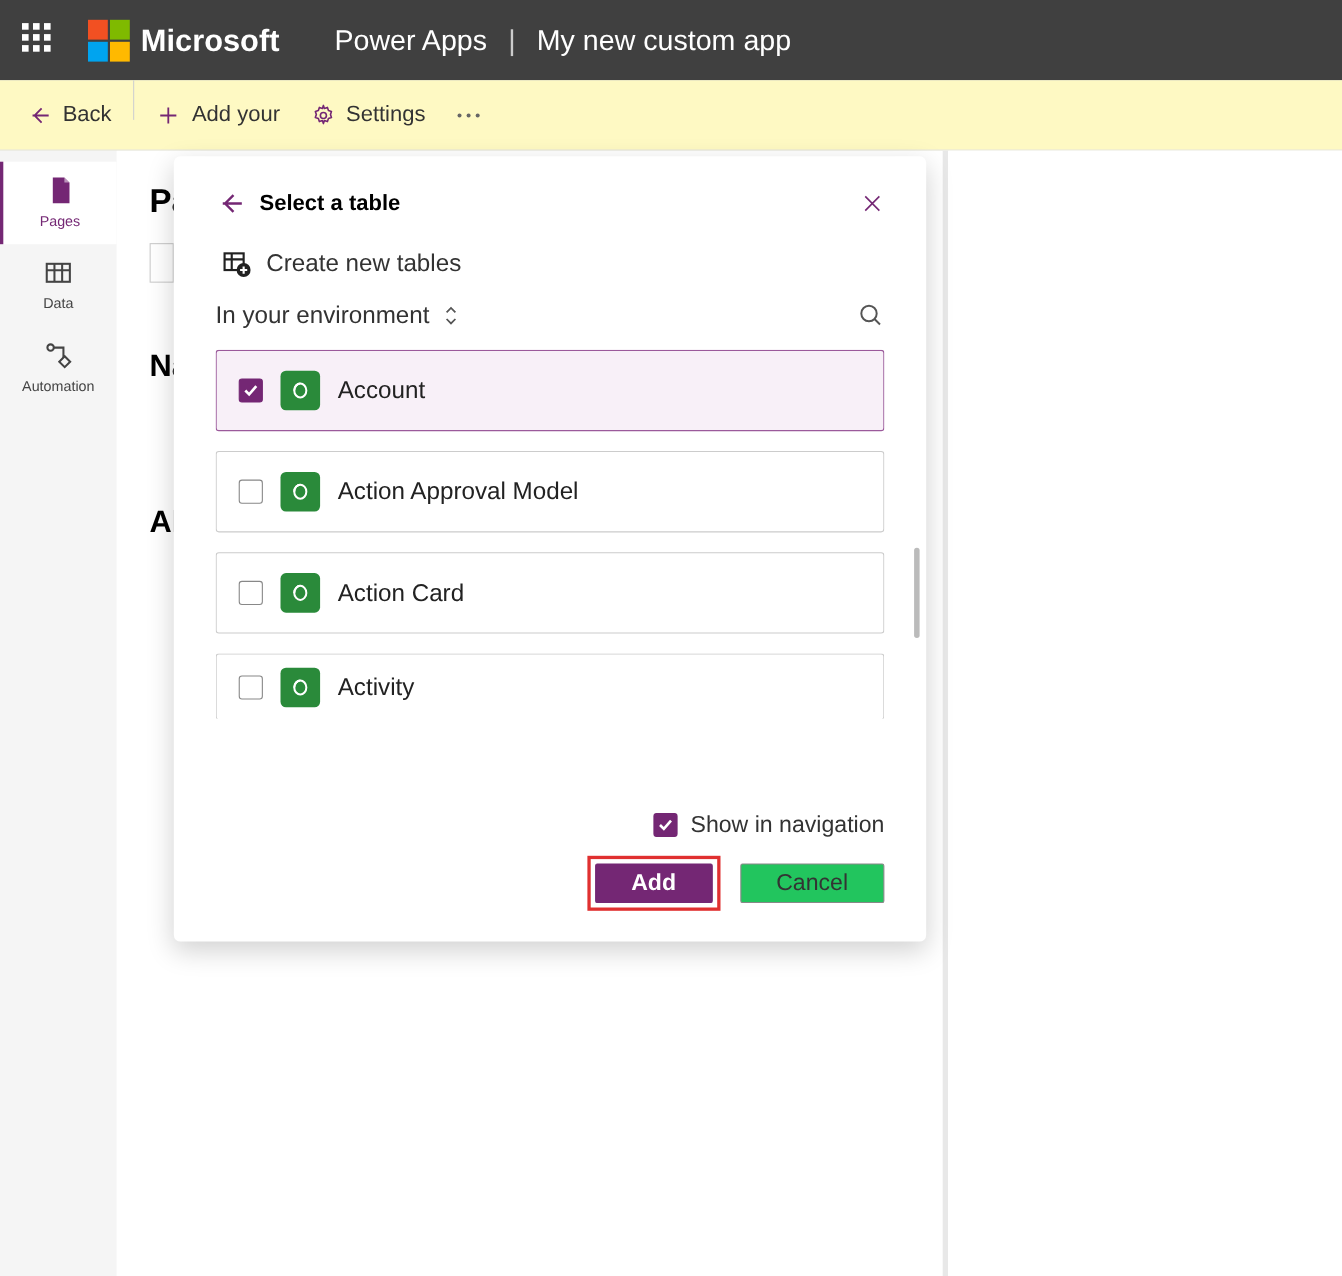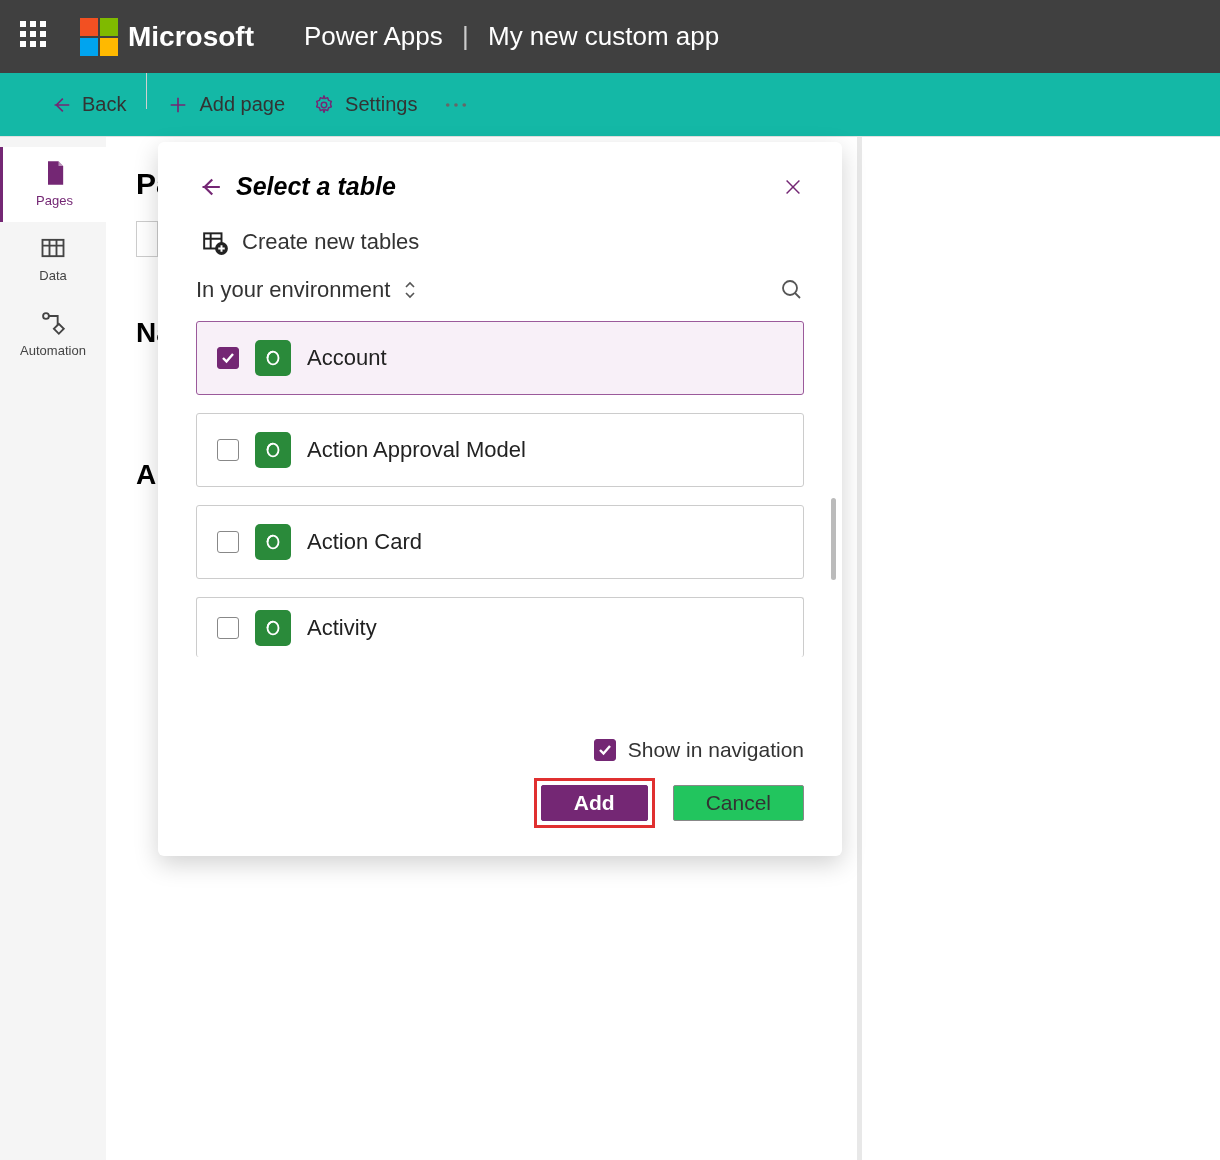"Back" .cmdbar { background: #14b8a6 -> #fef9c3; padding: 0 36px -> 0 11px }
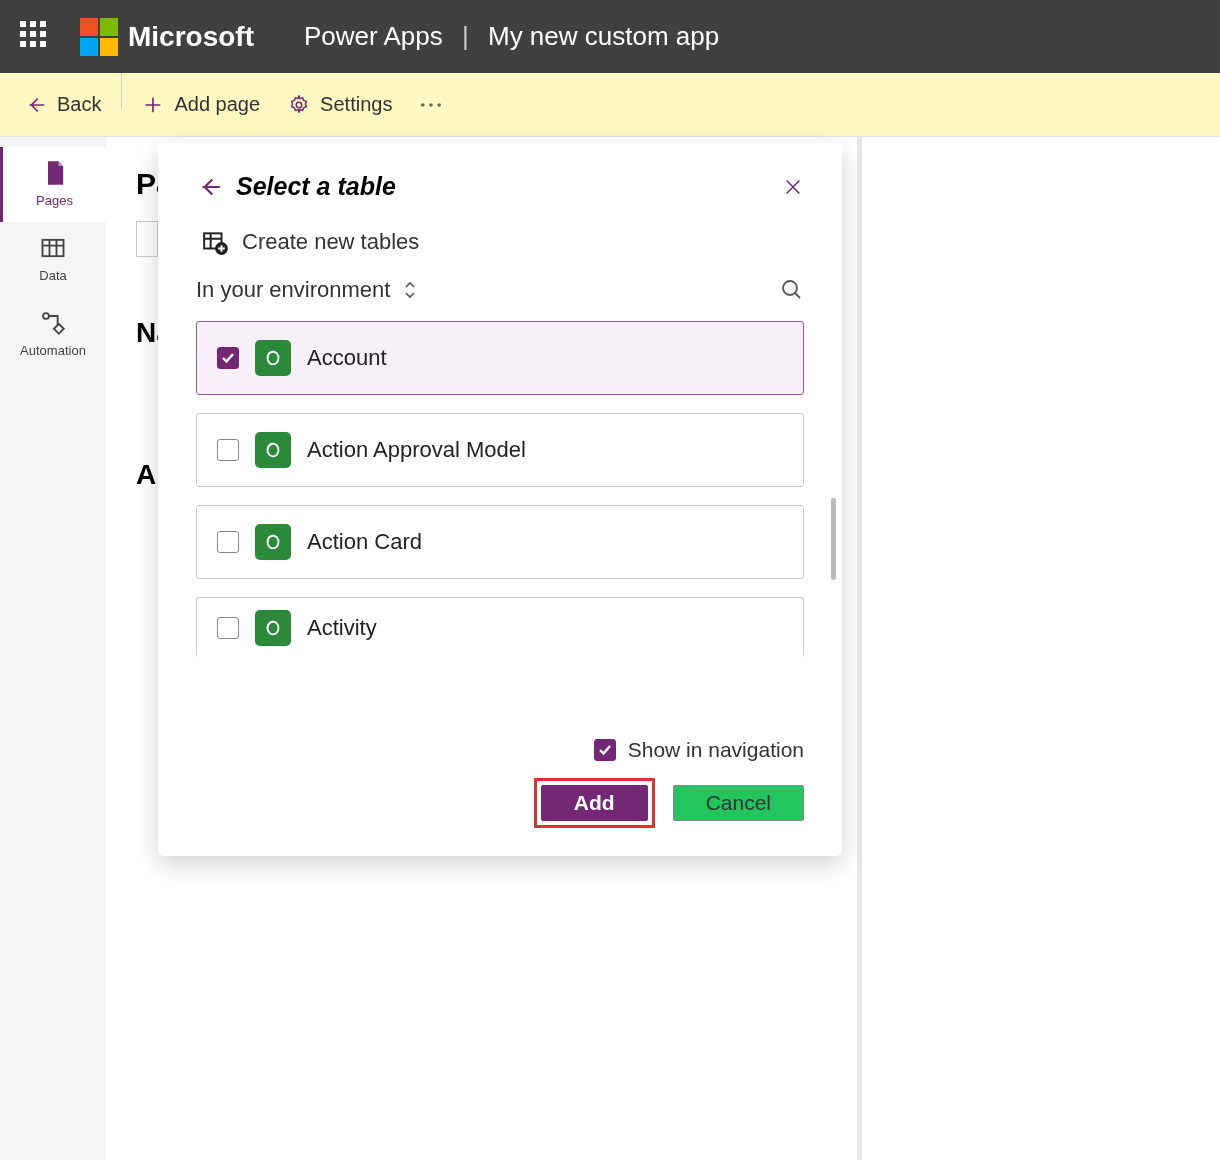"Add page" span { text: page -> your }
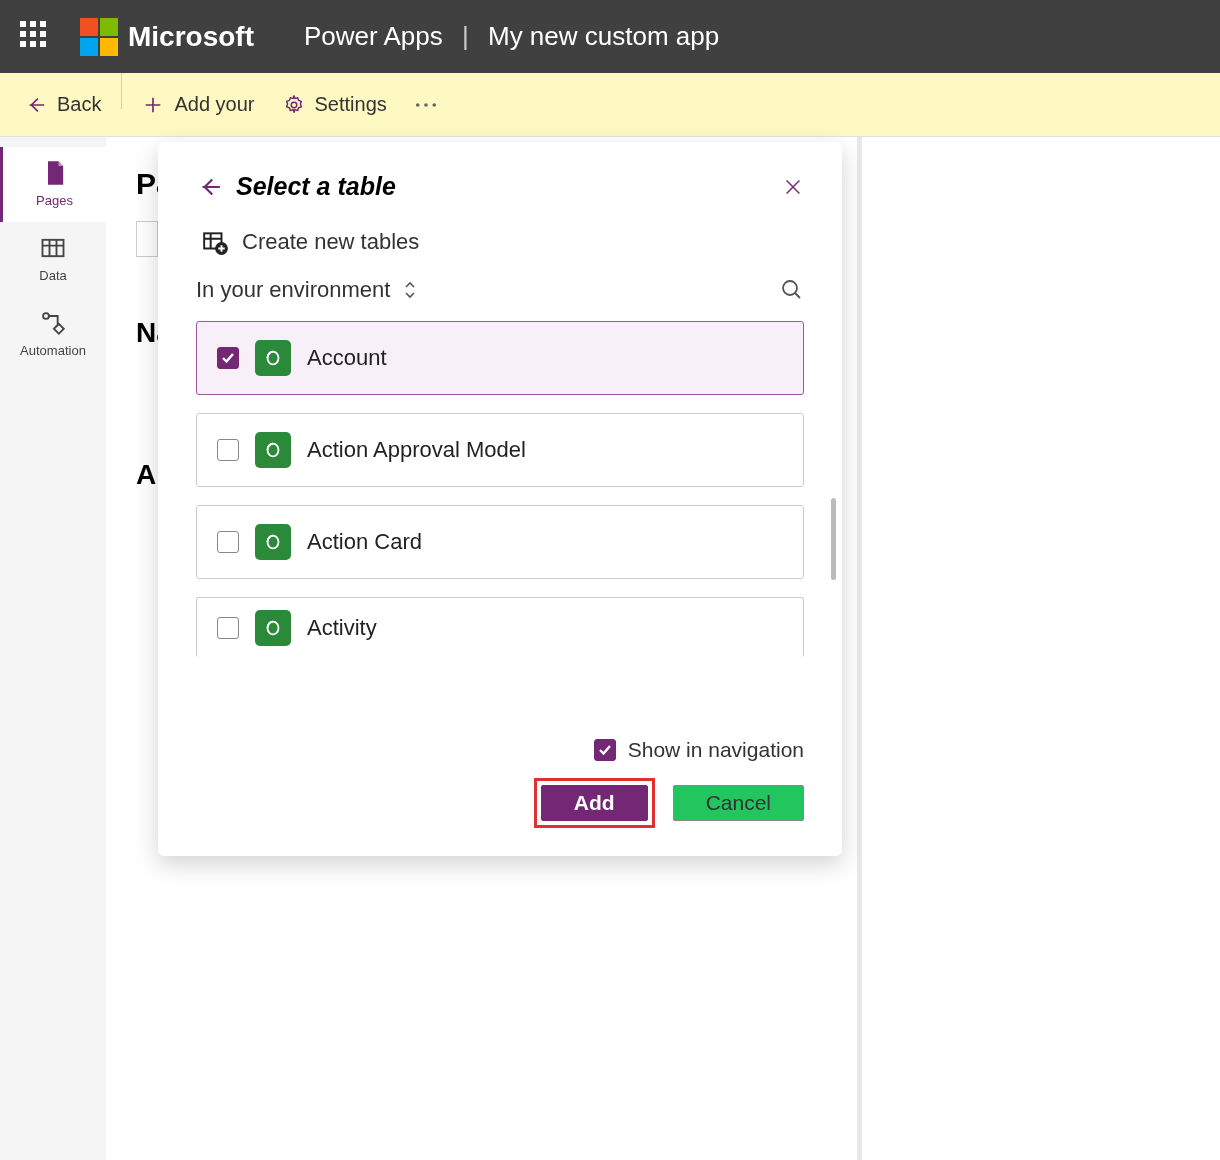"Select a table" .dlg-title { font-size: 25px -> 20px; font-style: italic -> none }
